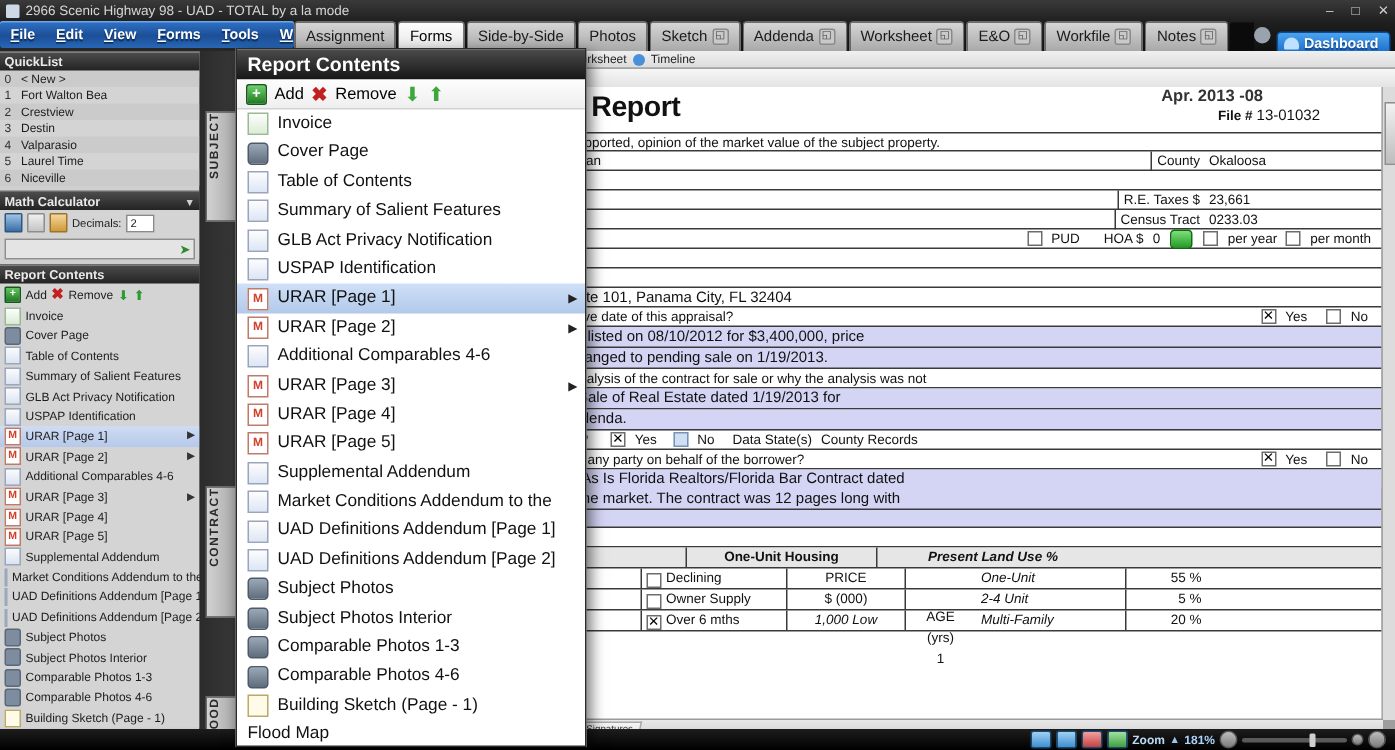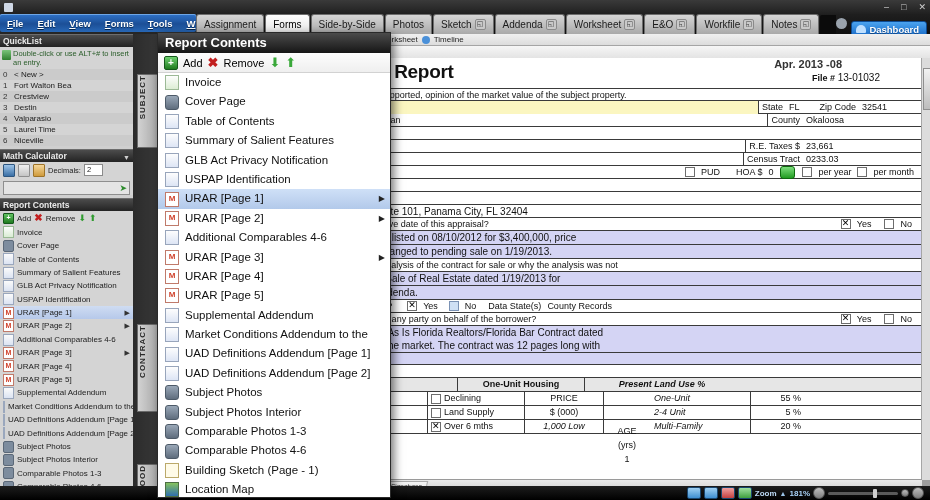"2966 Scenic Highway 98 -" span { html: none -> <span>2966 Scenic Highway 98 - UAD - TOTAL by a la mode</span> }
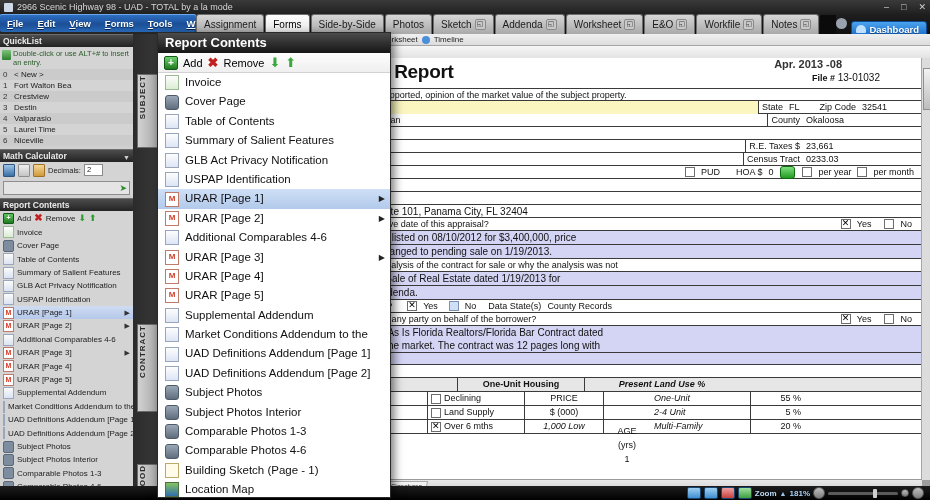"Double-click or use ALT+# to" div.ql-hint { html: <div> <span></span> <span>Double-click or use ALT+# to insert an entry.</span> </div> -> none }
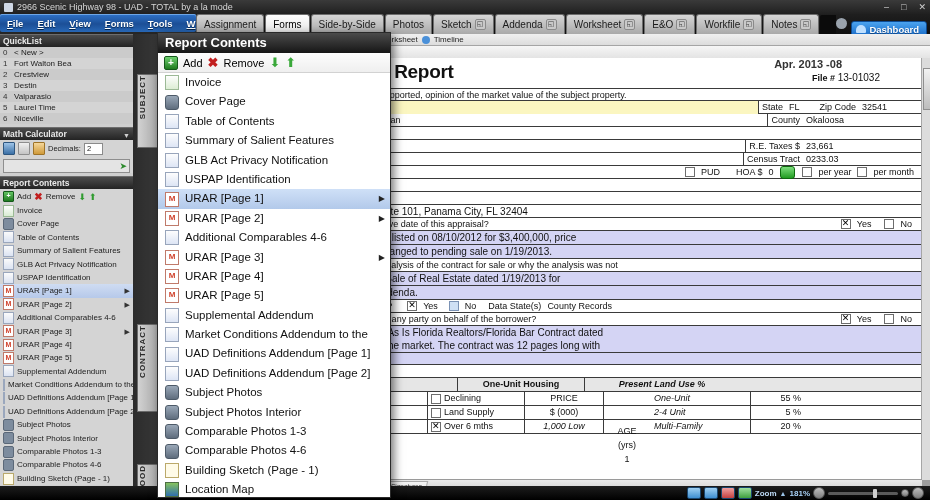"State" div.row { html: <div> <span></span> <span>City</span> <span></span> <span>Destin</span> <span></span> <span>State</span> <span>FL</span> <span>Zip Code</span> <span>32541</span> </div> -> none }
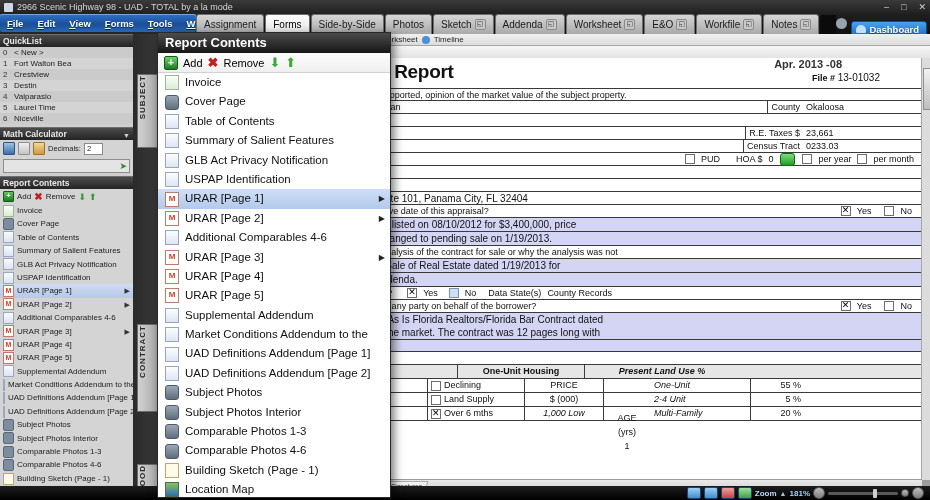"Declining" .bigtbl .tr>div { align-items: center -> flex-end }
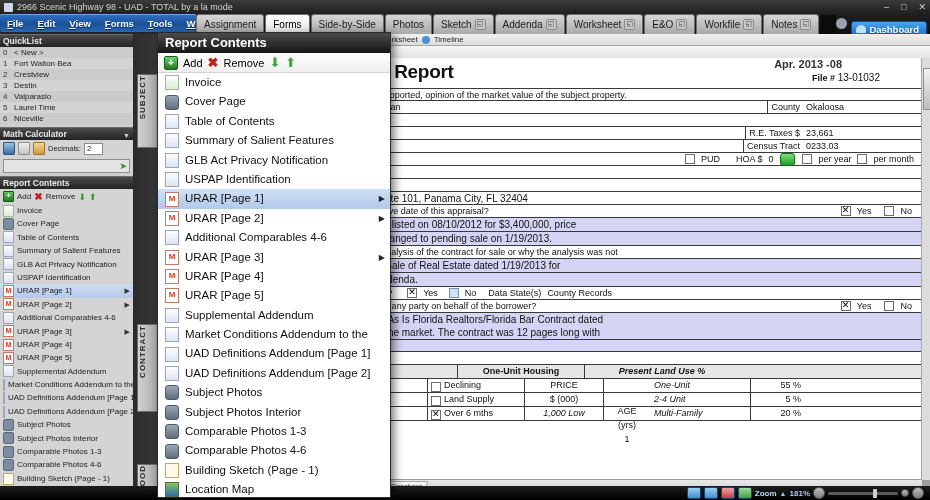"Land Supply" span { text: Land -> Owner }
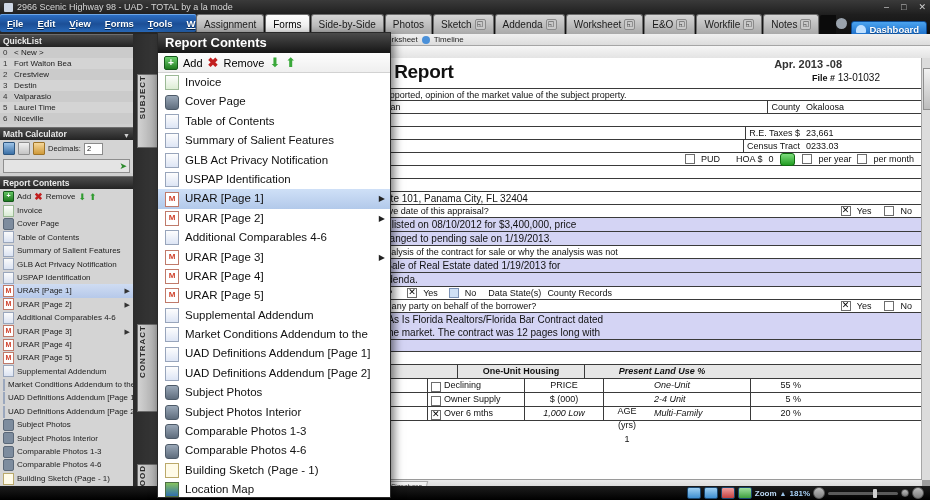"Location Map" div.dlg-item { html: <div> <span></span> <span>Location Map</span> </div> -> none }
